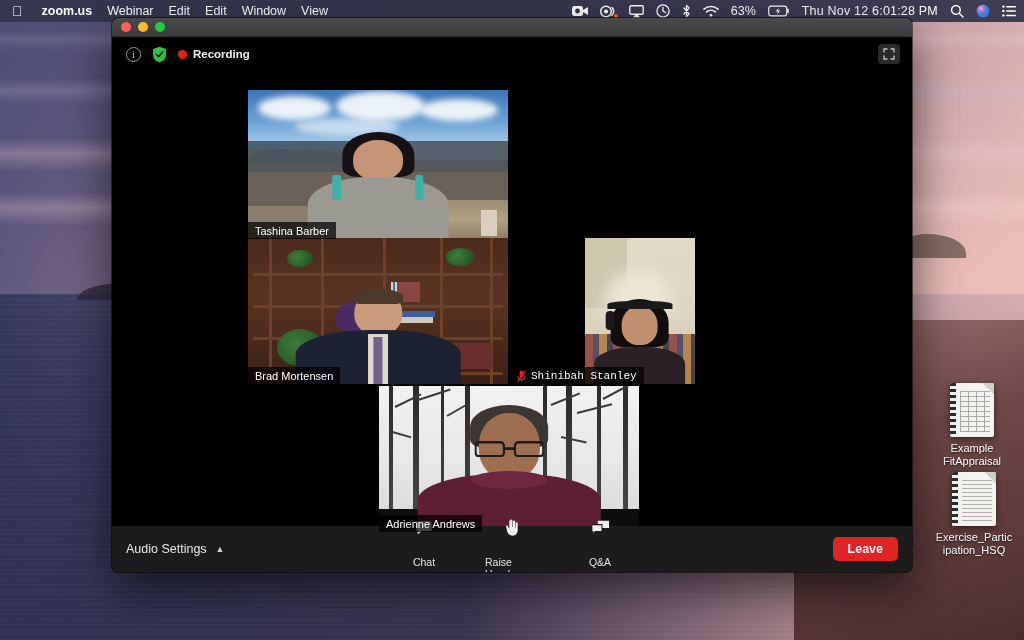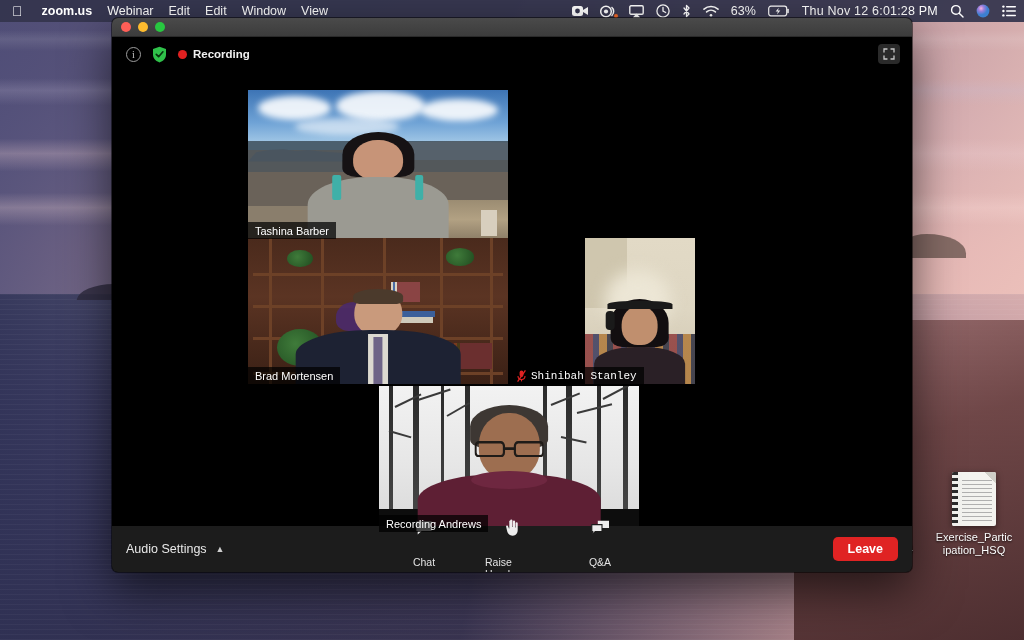"Example FitAppraisal" div.desk-icon { html: none -> <div> <div> <div></div> <div></div> <div></div> </div> <div>Example FitAppraisal</div> </div> }
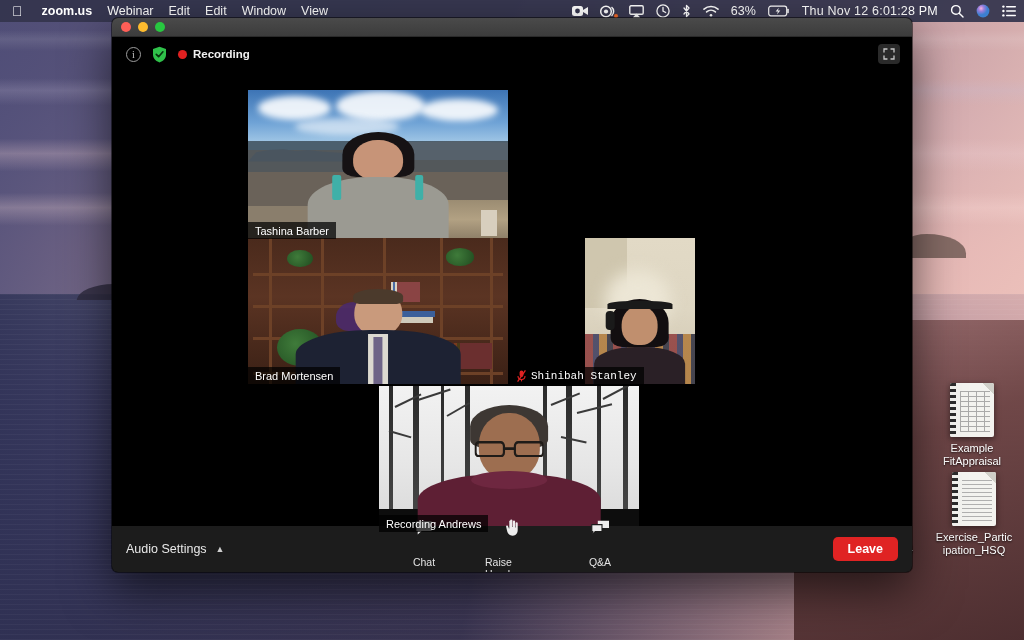"Recording Andrews" span { text: Recording -> Adrienne }
